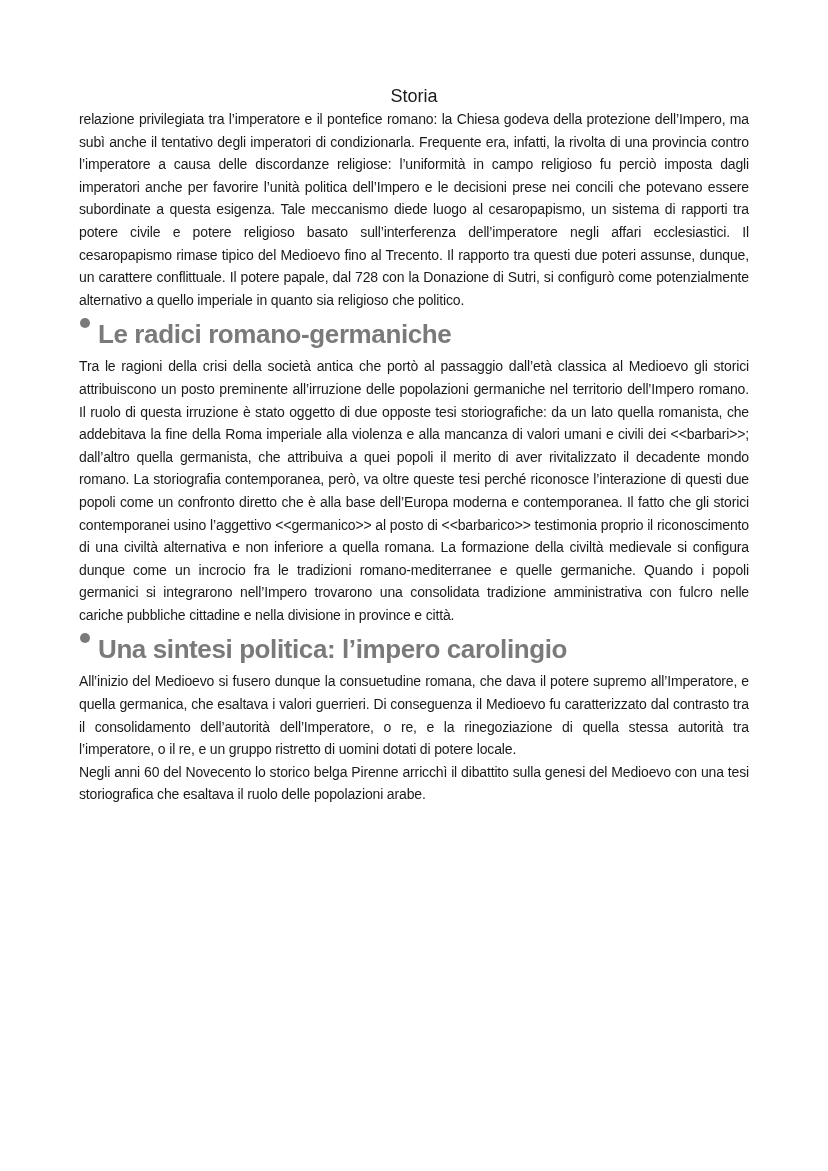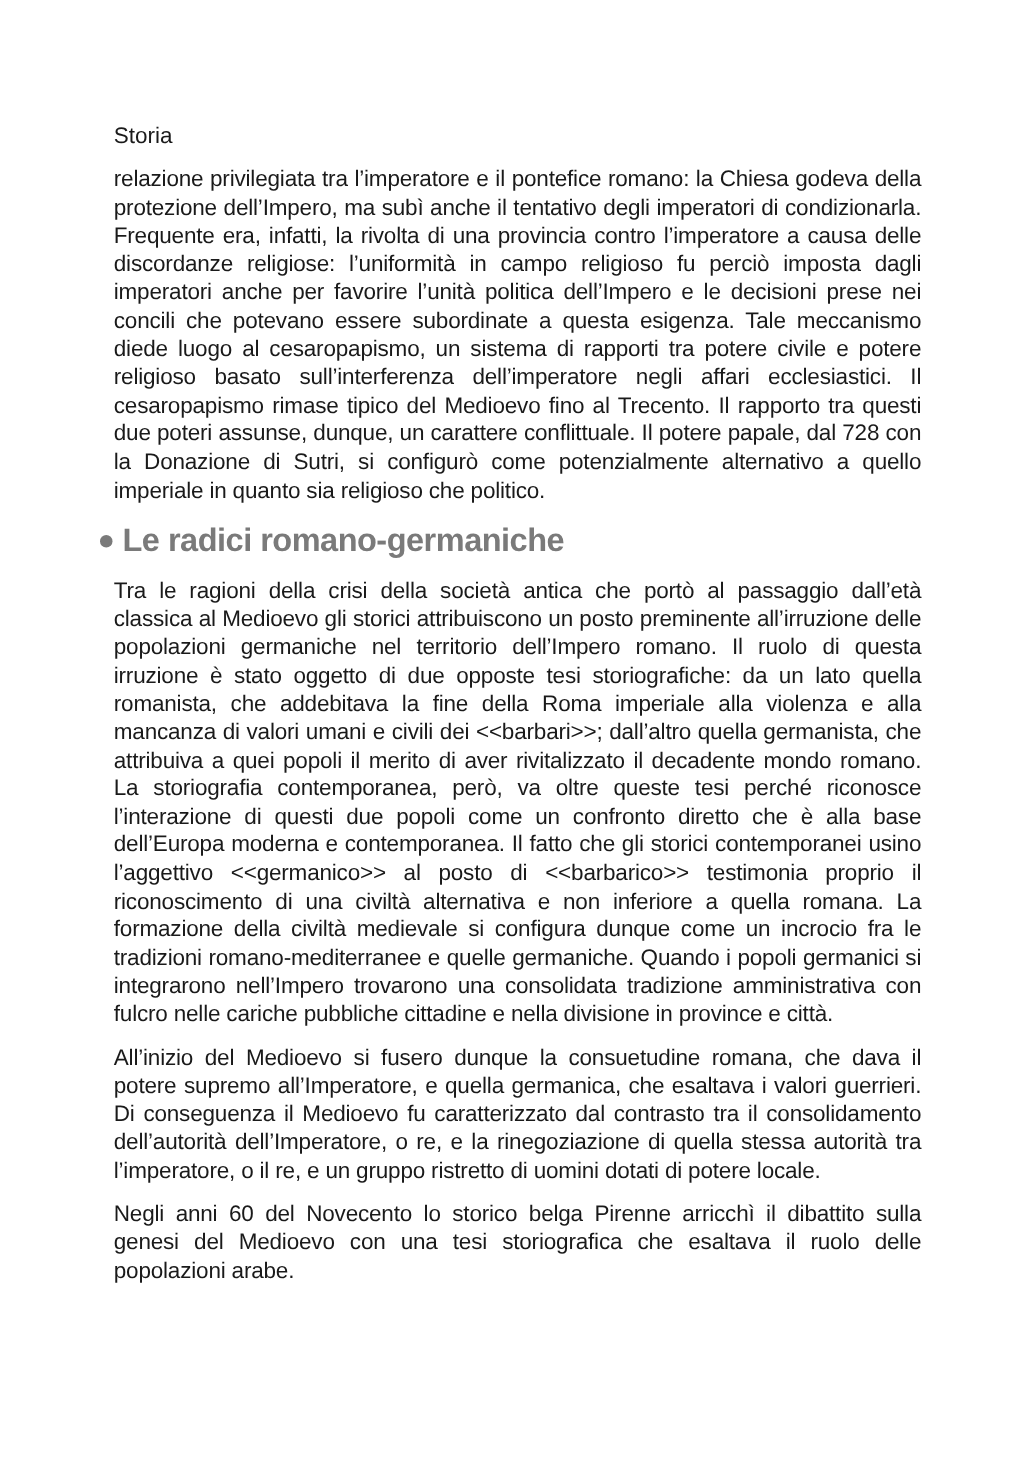"Storia" .subject { margin: 12px -> 0; text-align: none -> center }
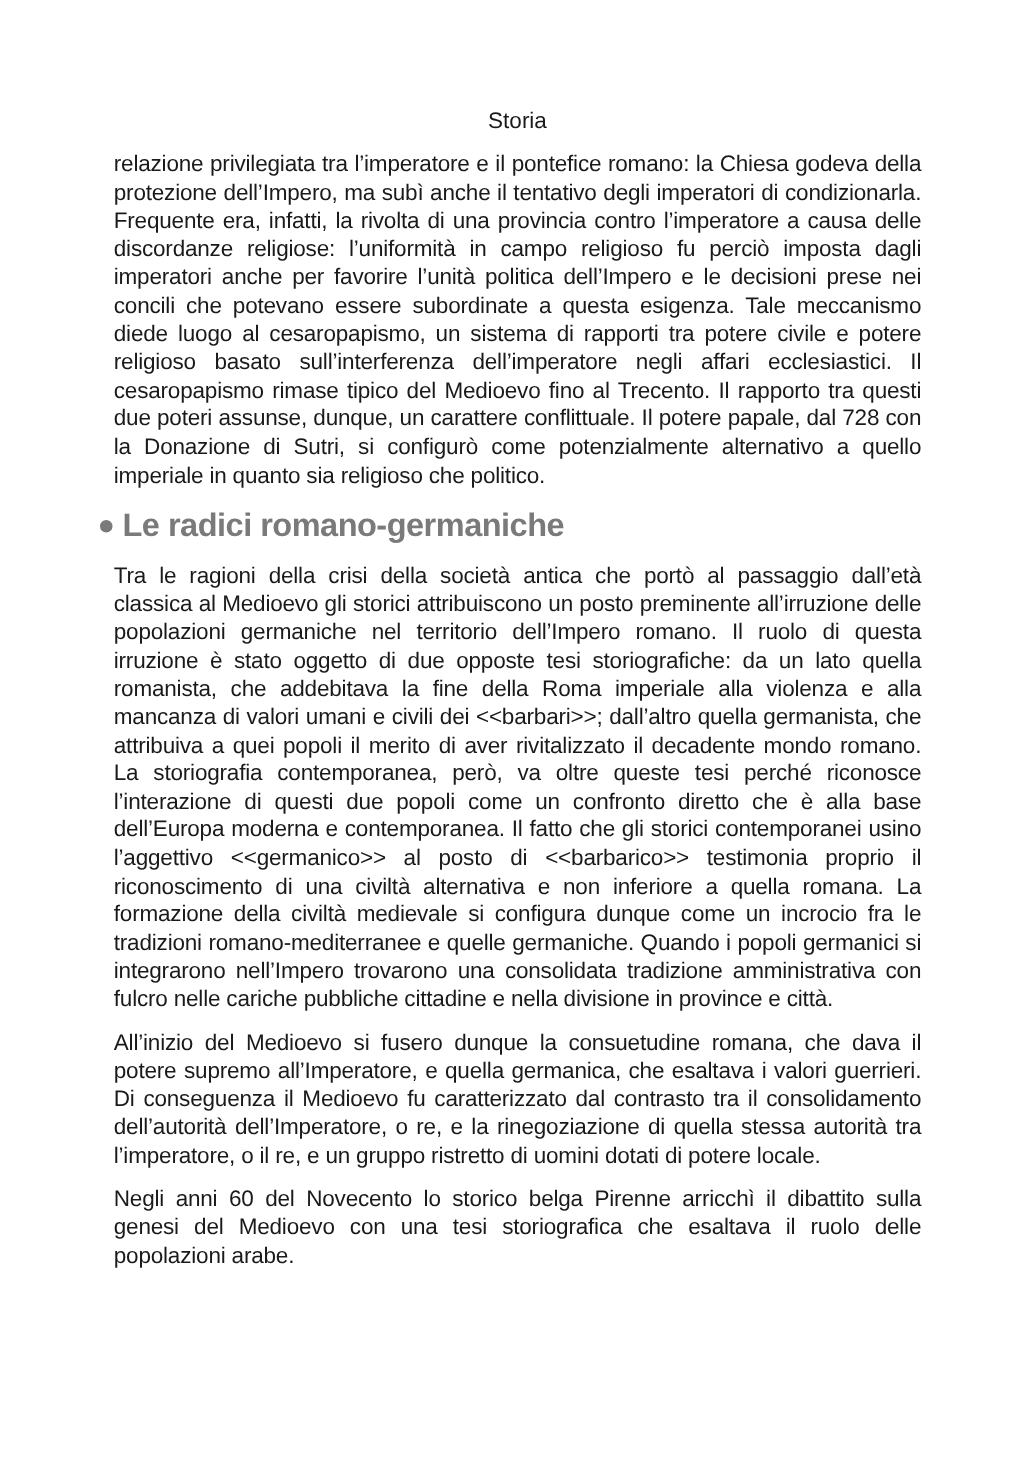"relazione privilegiata tra l’imperatore" .para { font-size: 18px -> 14px; margin: 12px -> 0 }
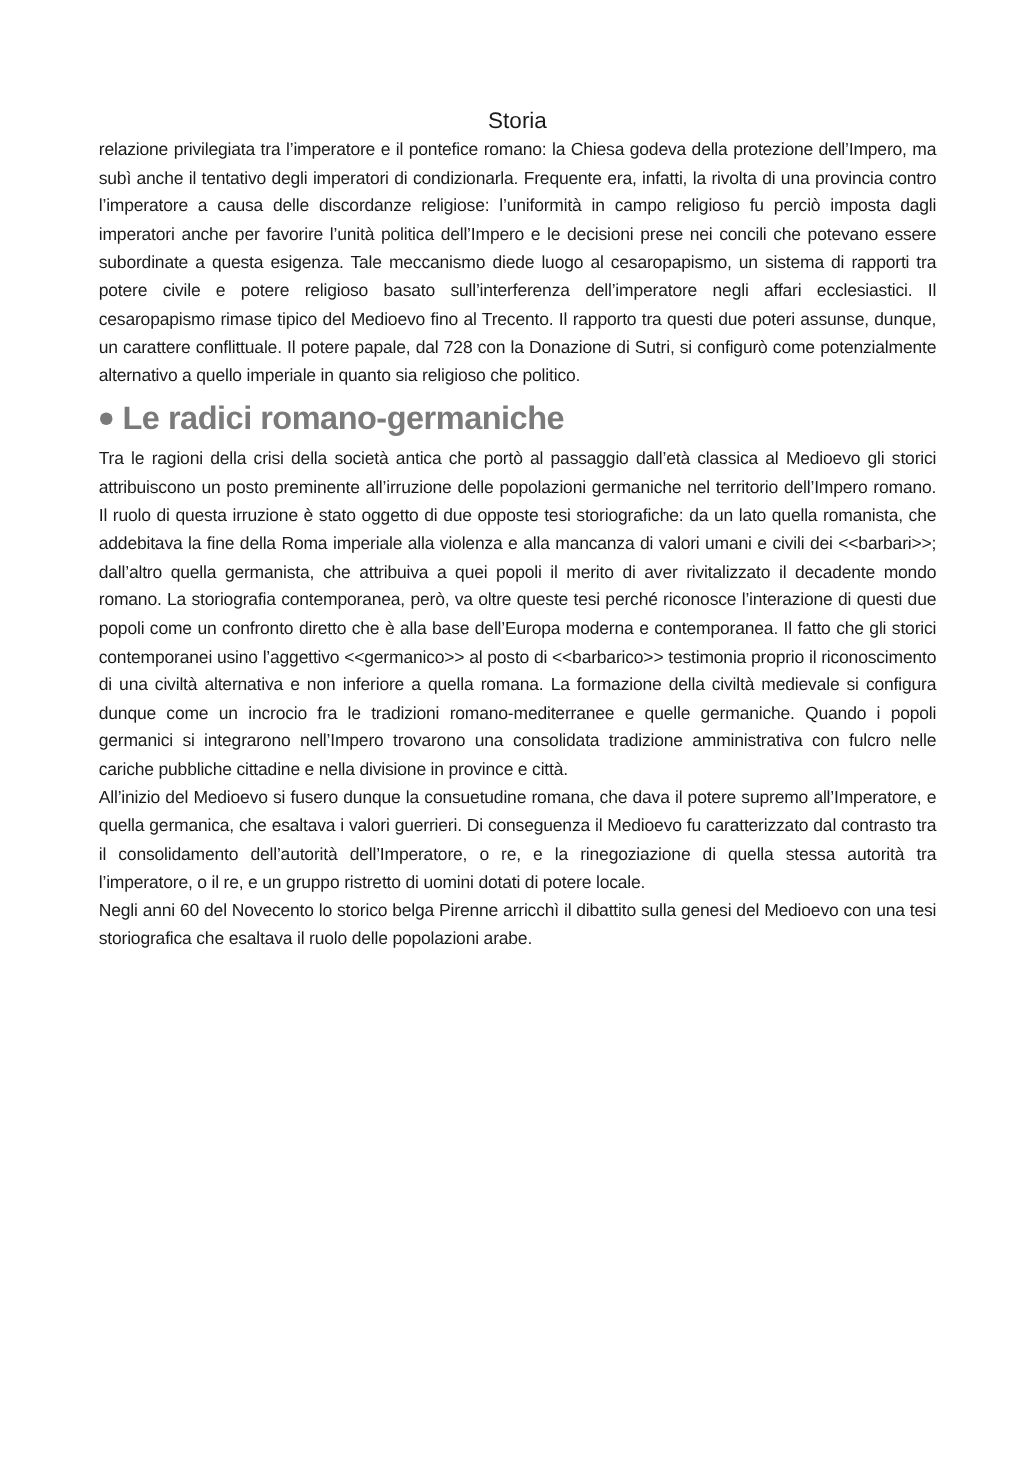"Le radici romano-germaniche" .heading { align-items: center -> none }
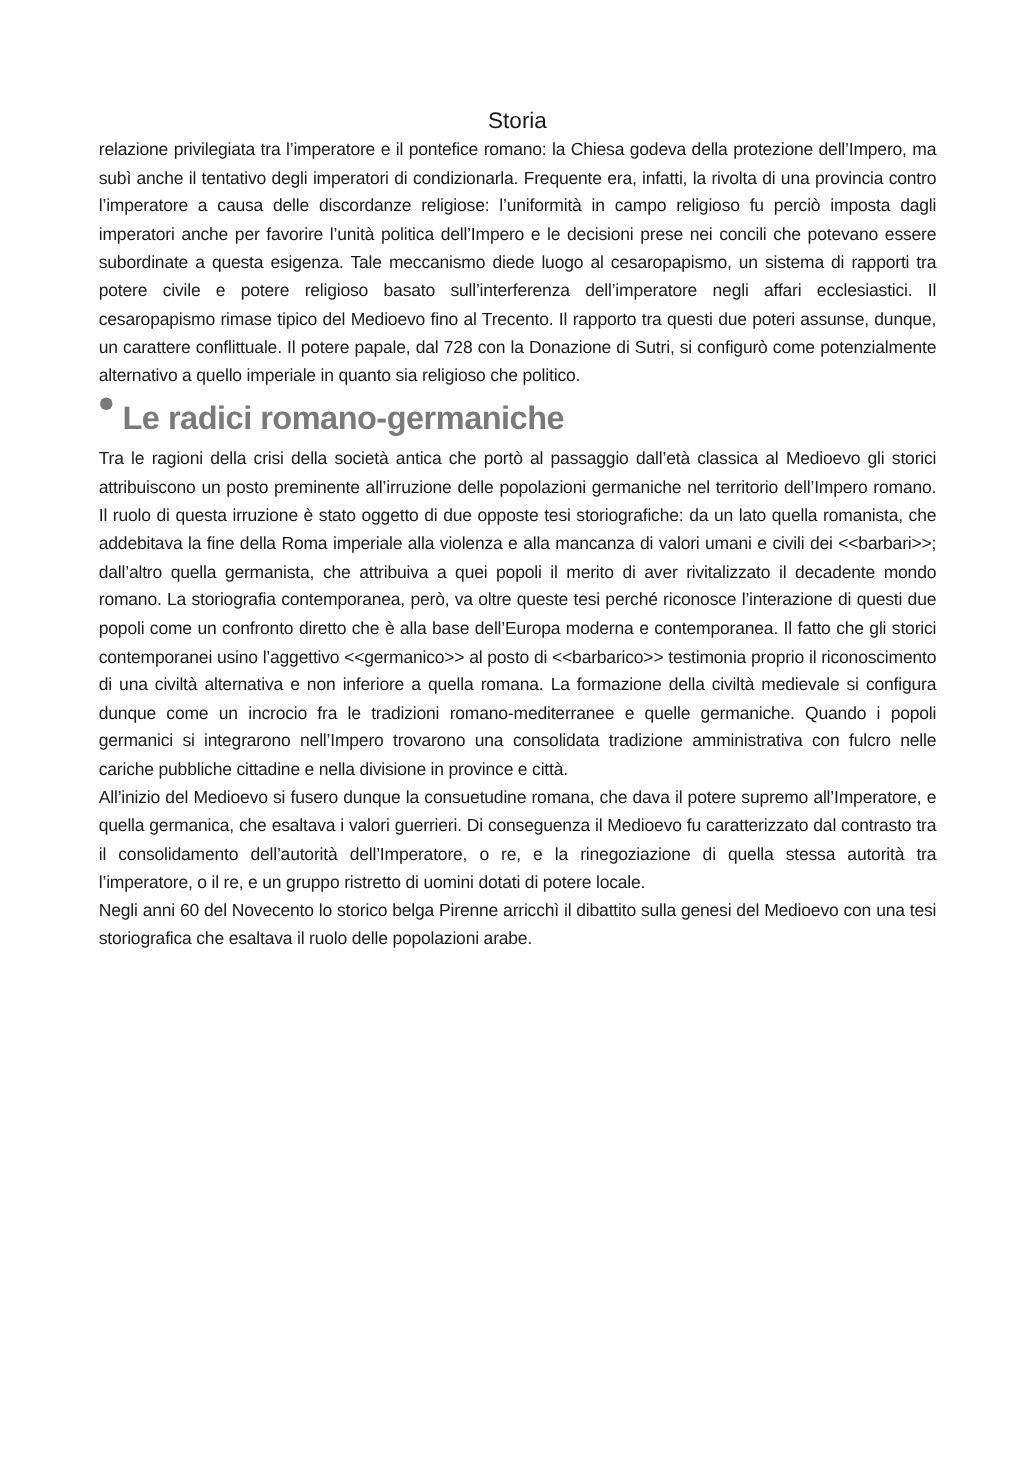"Una sintesi politica: l’impero" h2.heading { html: none -> <h2> <span></span> <span>Una sintesi politica: l’impero carolingio</span> </h2> }
